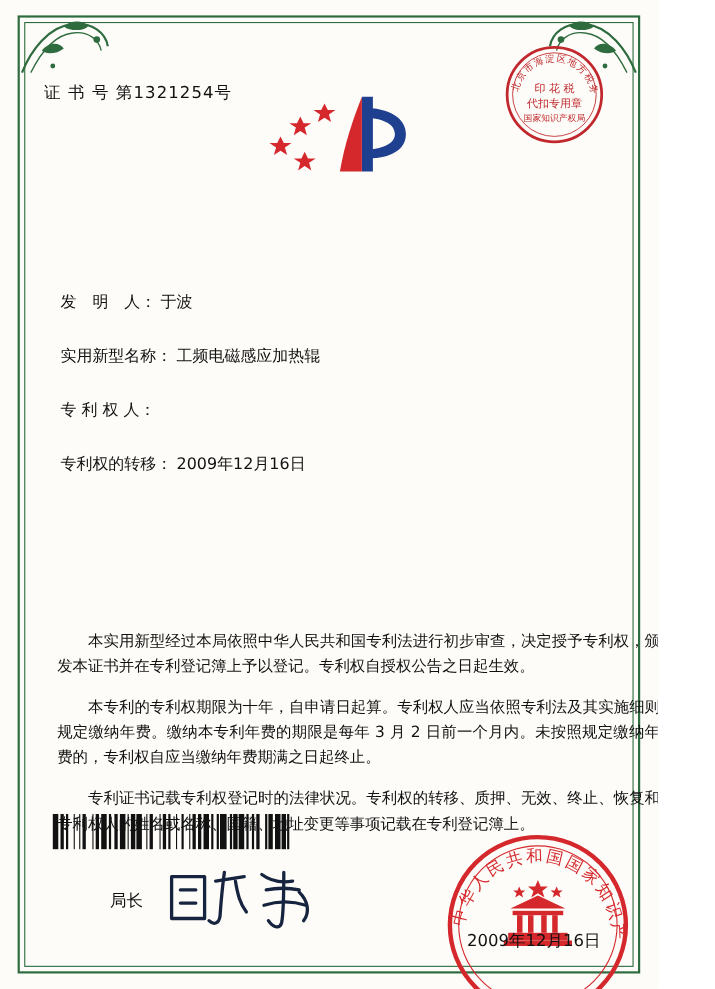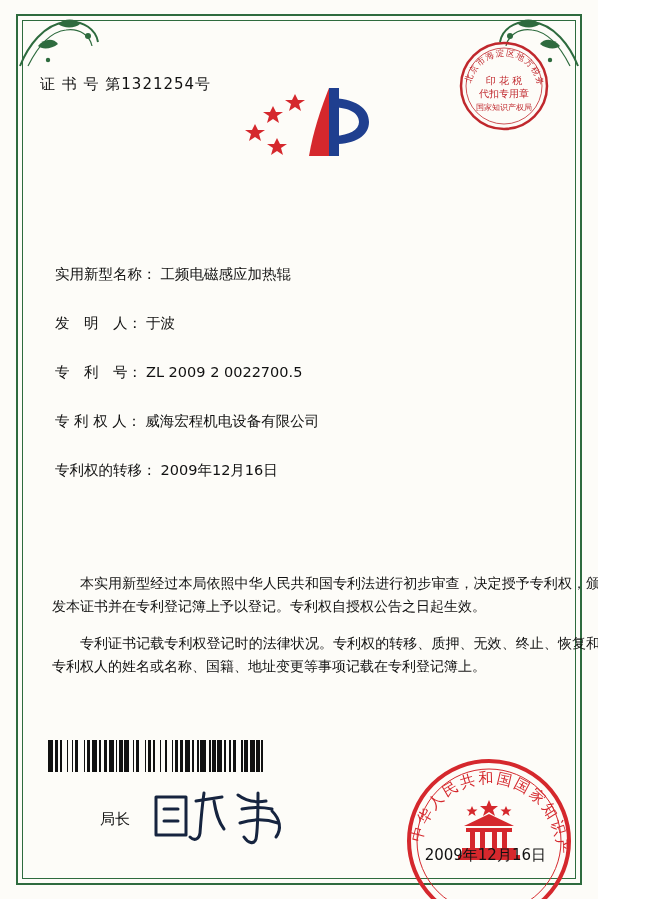"实用新型名称：" div.field-row { order: before "发 明 人：" -> after "发 明 人：" }
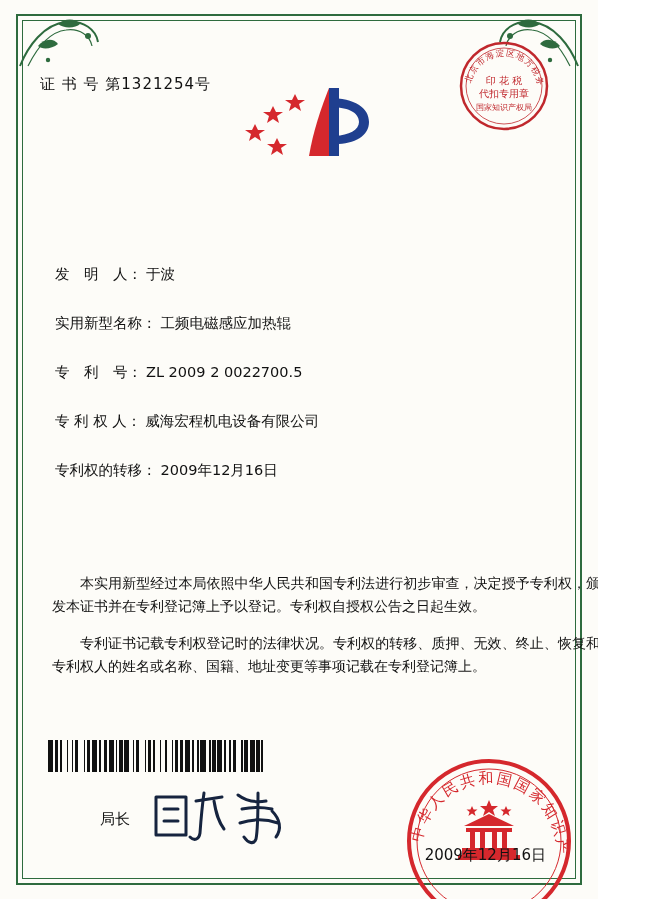"专 利 号：" div.field-row { html: <div> <span>专 利 号：</span> <span>ZL 2009 2 0022700.5</span> </div> -> none }
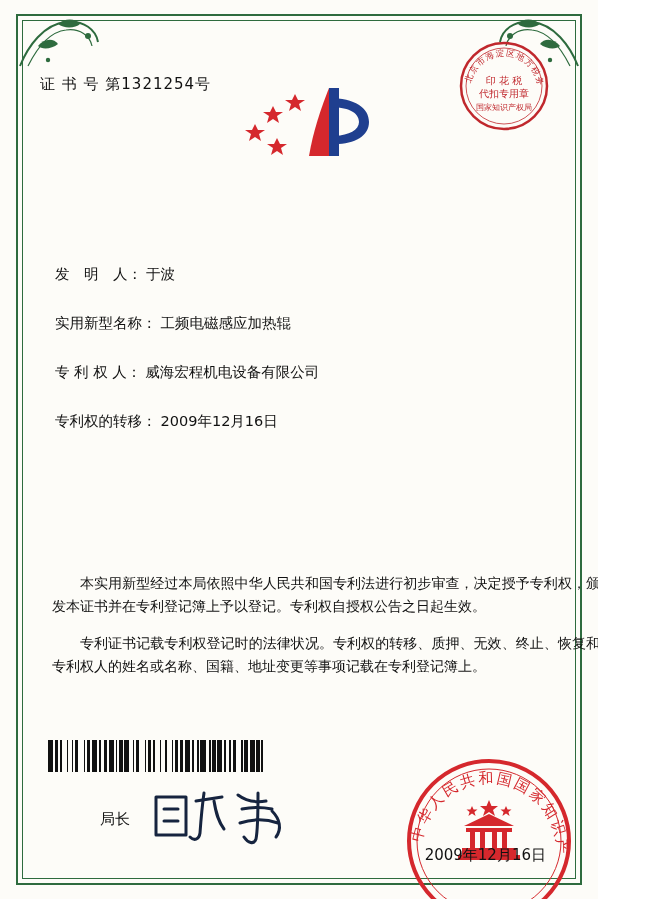"威海宏程机电设备有限公司" span.field-value { html: <span>威海宏程机电设备有限公司</span> -> none }
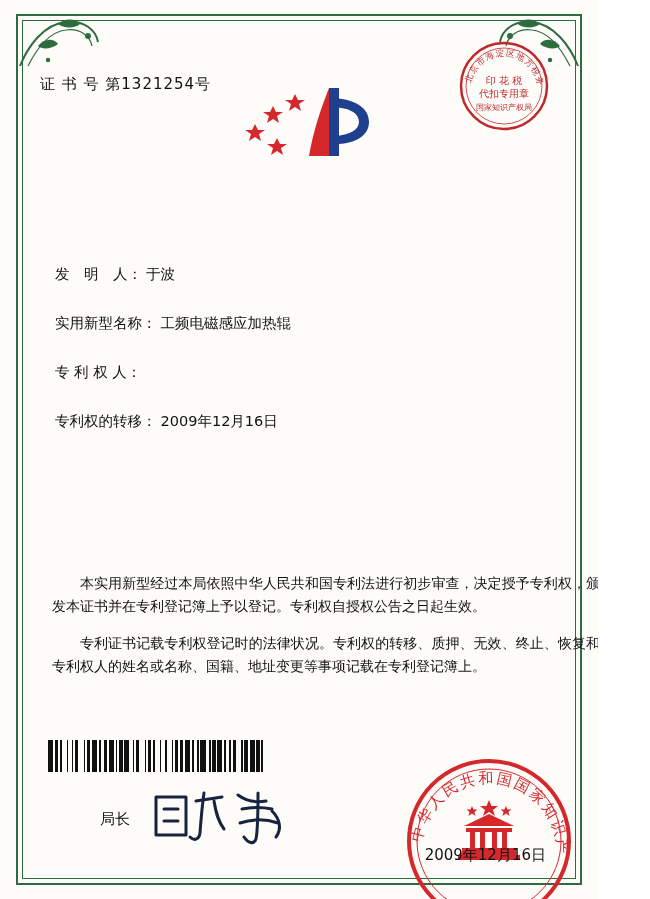"本专利的专利权期限为十年，自申请日起算。专利权人应当依照专利法及其实施细则规定缴" p.para { html: none -> <p>本专利的专利权期限为十年，自申请日起算。专利权人应当依照专利法及其实施细则规定缴纳年费。缴纳本专利年费的期限是每年 3 月 2 日前一个月内。未按照规定缴纳年费的，专利权自应当缴纳年费期满之日起终止。</p> }
